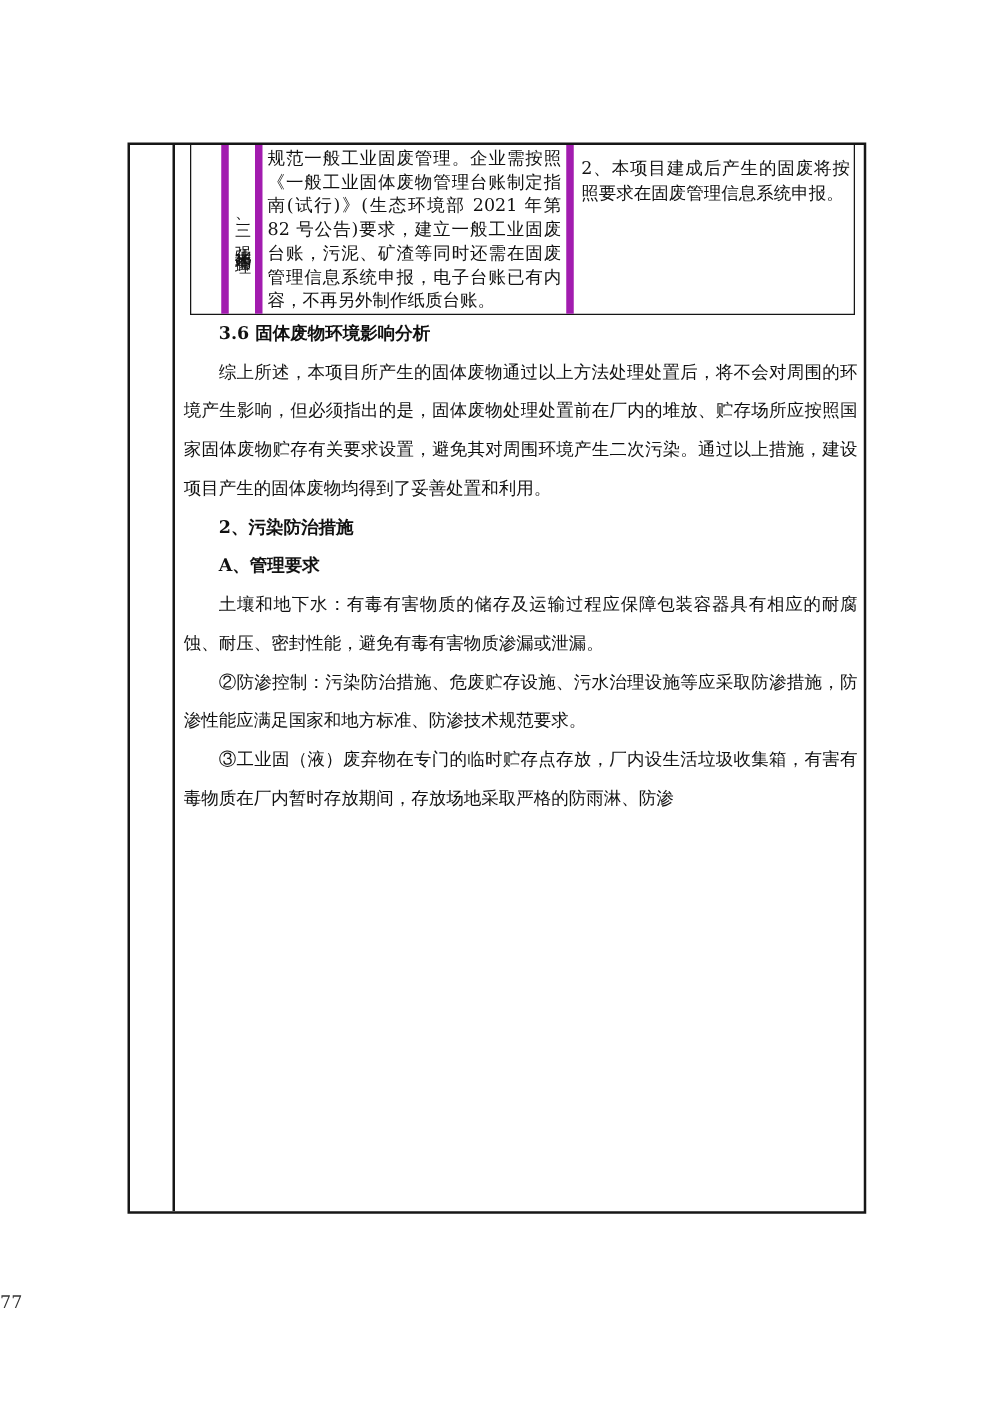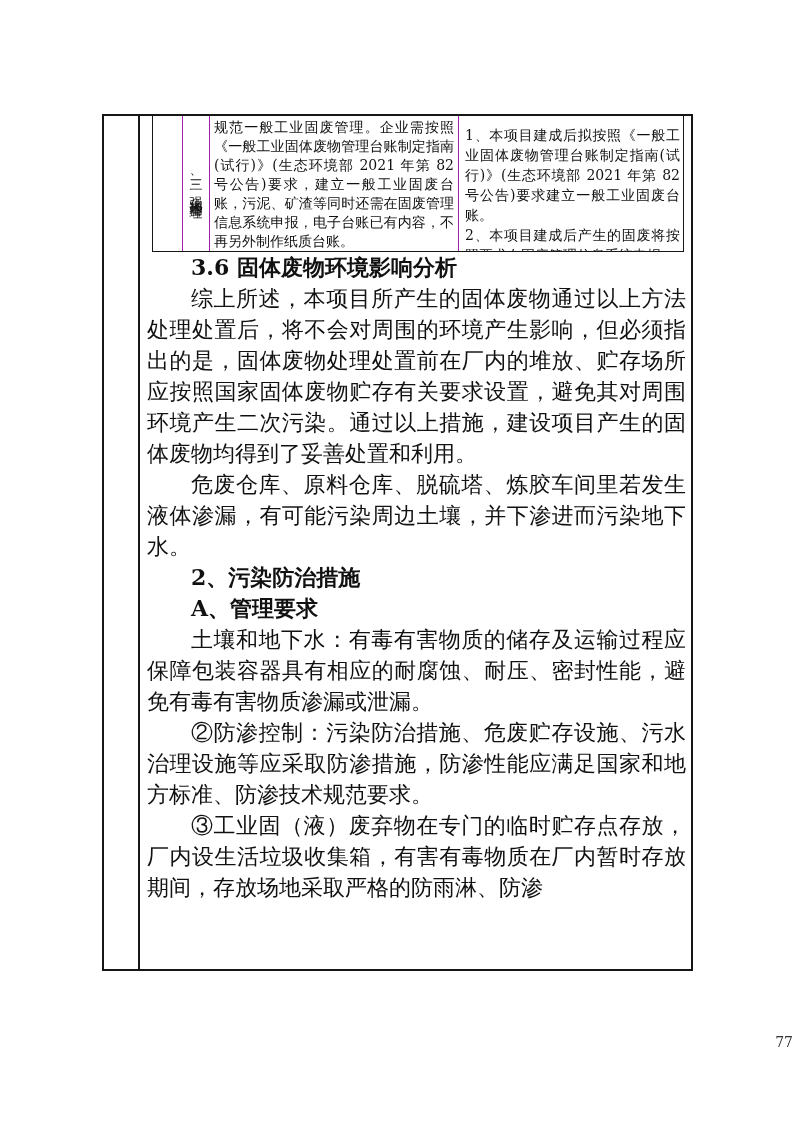"规范一般工业固废管理。企业需按照《一般工业固体废物管理台账制定指南(试行)》(生" .ic { border-right: 1px solid #a21caf -> 6px solid #a21caf }
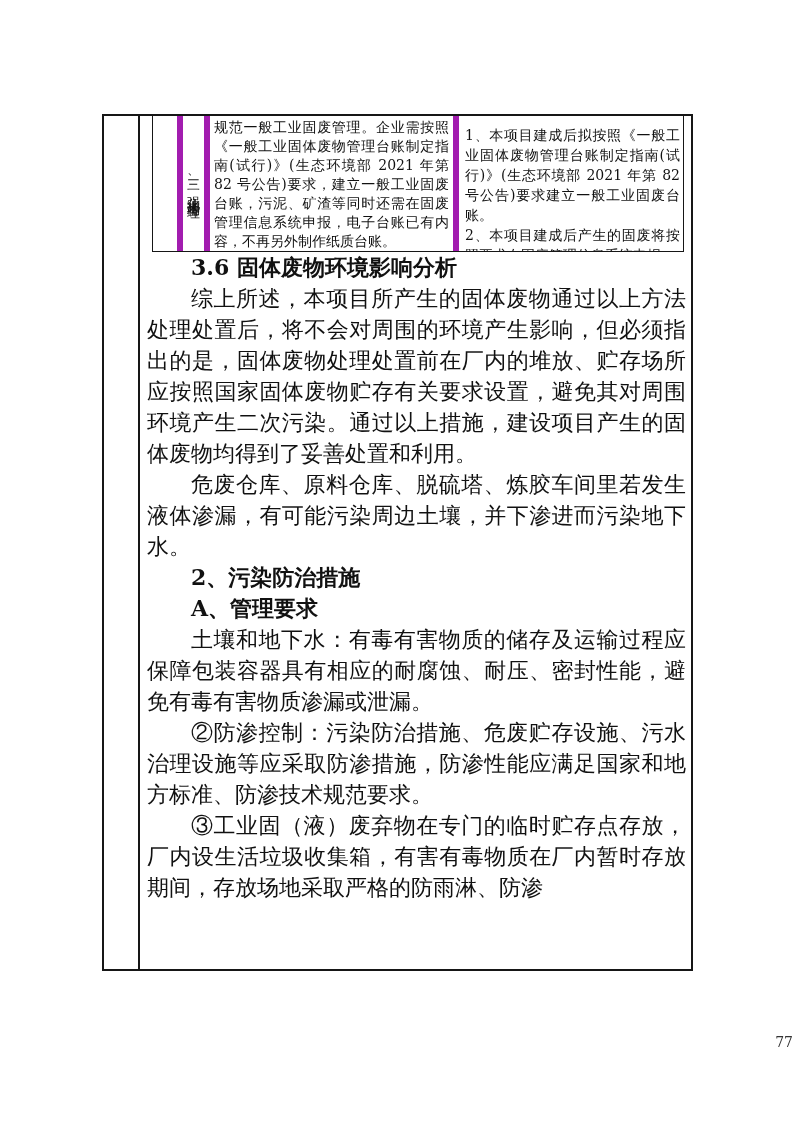"1、本项目建成后拟按照《一般工业固体废物管理台账制定指南(试行)》(生态环境部" p.resp-item { html: <p>1、本项目建成后拟按照《一般工业固体废物管理台账制定指南(试行)》(生态环境部 2021 年第 82 号公告)要求建立一般工业固废台账。</p> -> none }
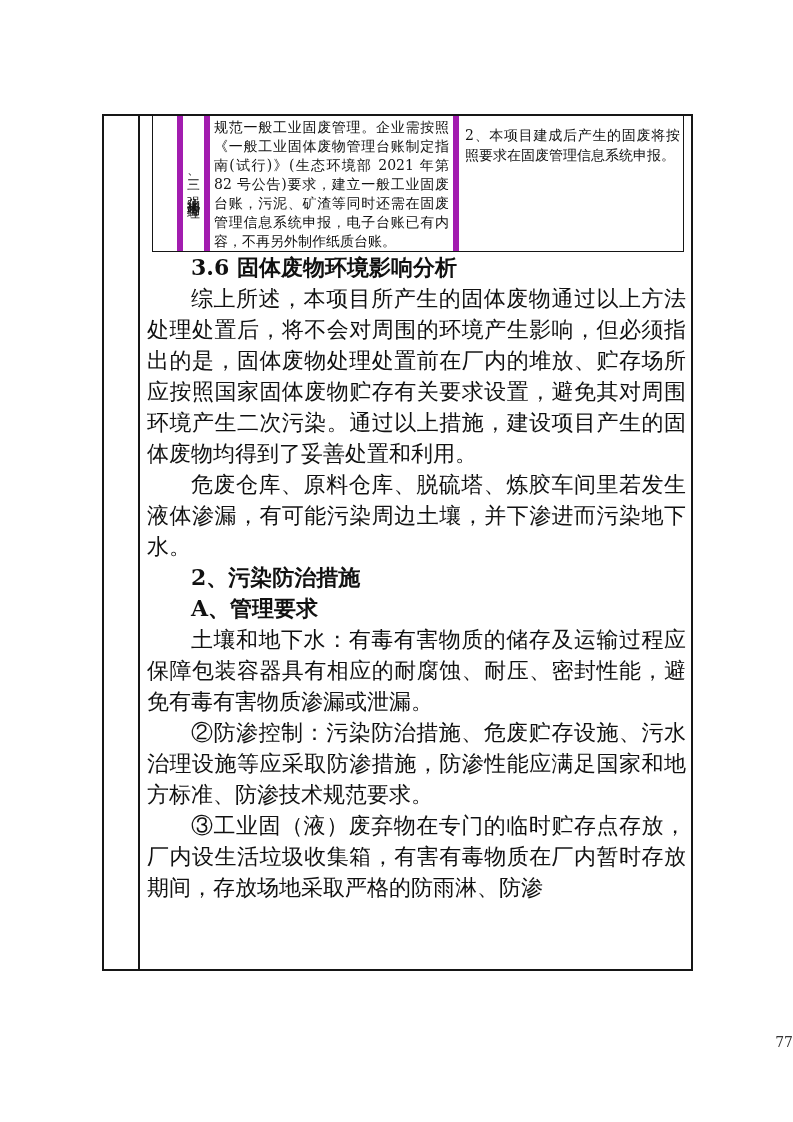"3.6 固体废物环境影响分析" .body-text p, .body-text h3 { font-size: 22px -> 14px }
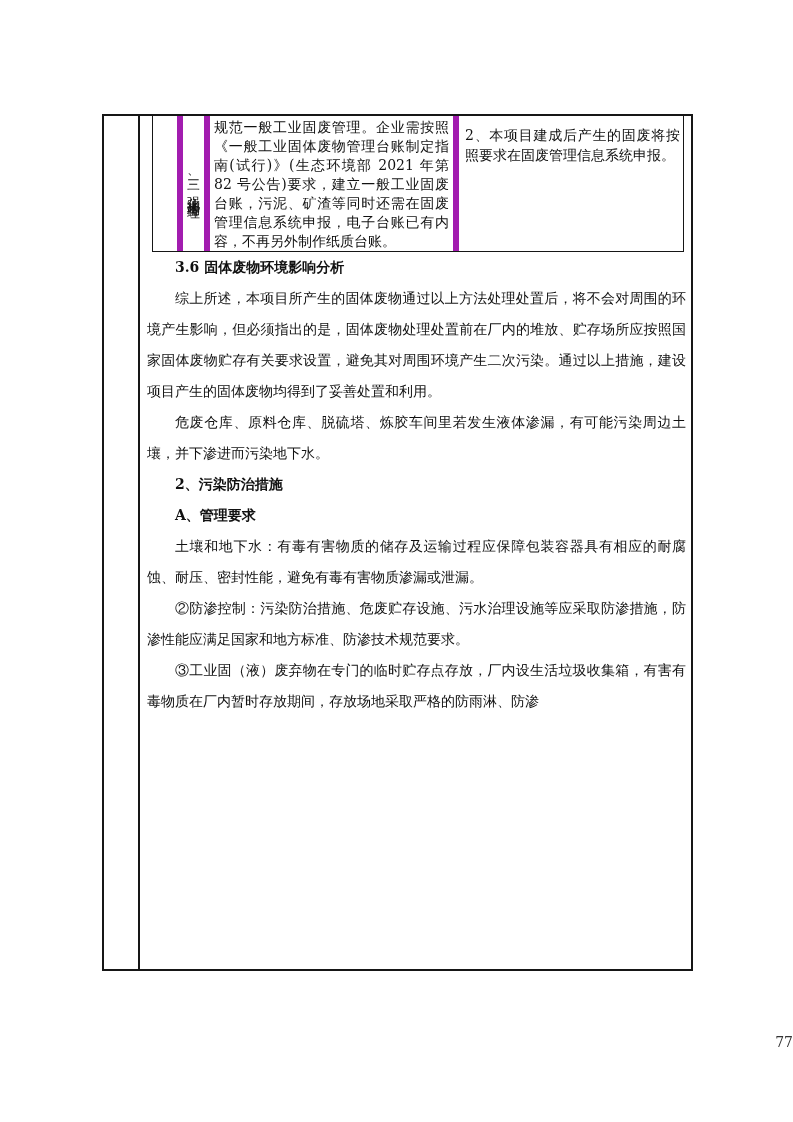"危废仓库、原料仓库、脱硫塔、炼胶车间里若发生液体渗漏，有可能污染周边土壤，并下渗" p { html: <p>危废仓库、原料仓库、脱硫塔、炼胶车间里若发生液体渗漏，有可能污染周边土壤，并下渗进而污染地下水。</p> -> none }
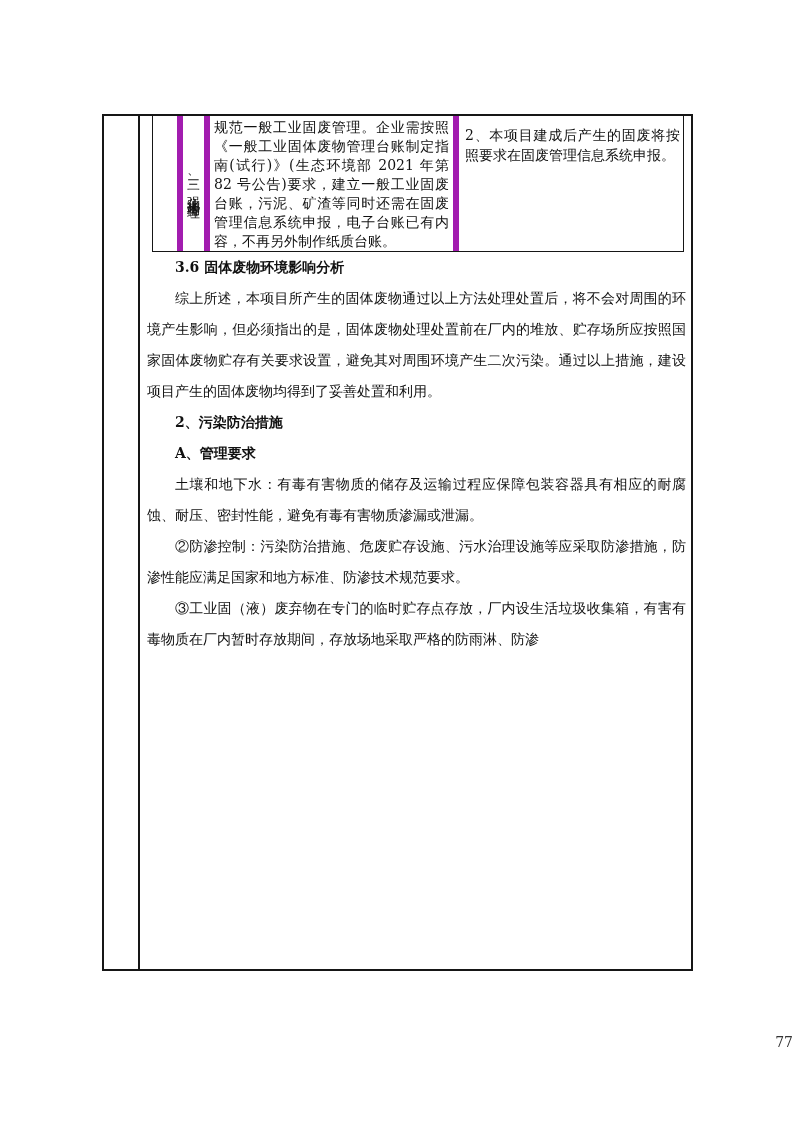"77" .page-number { text-align: right -> left }
